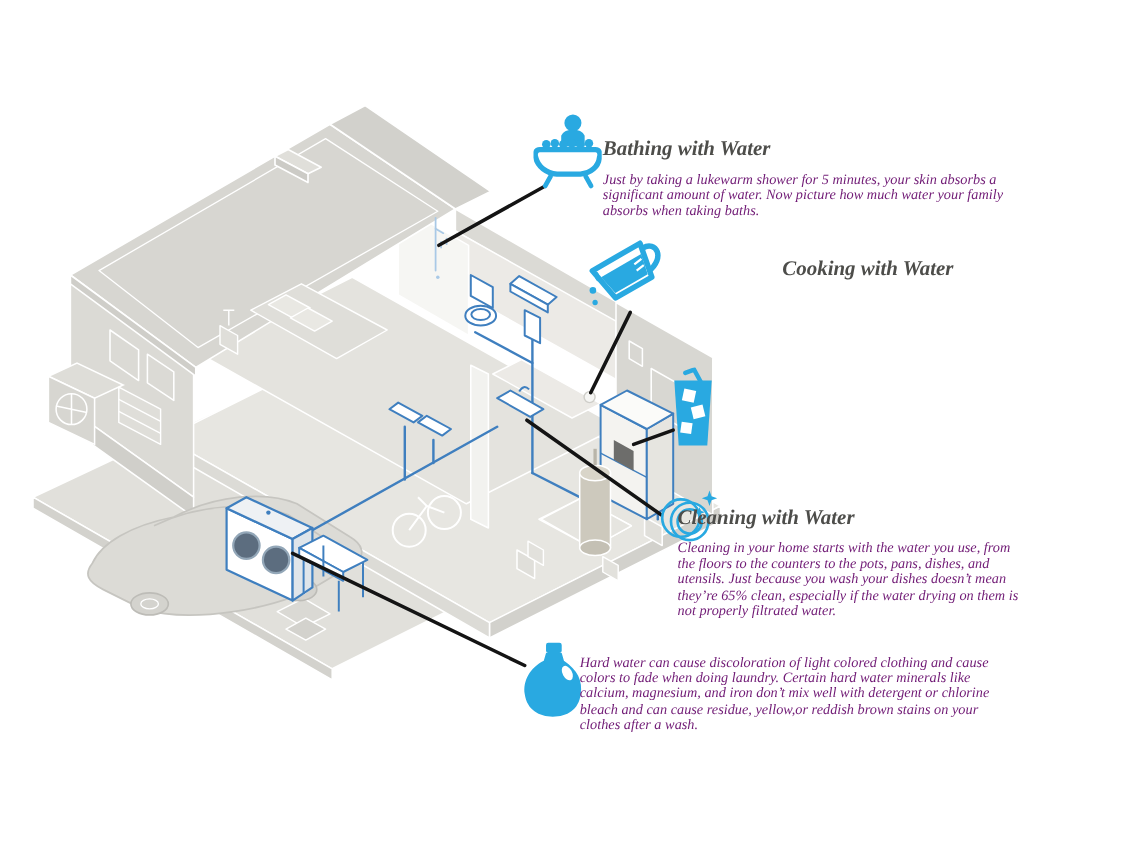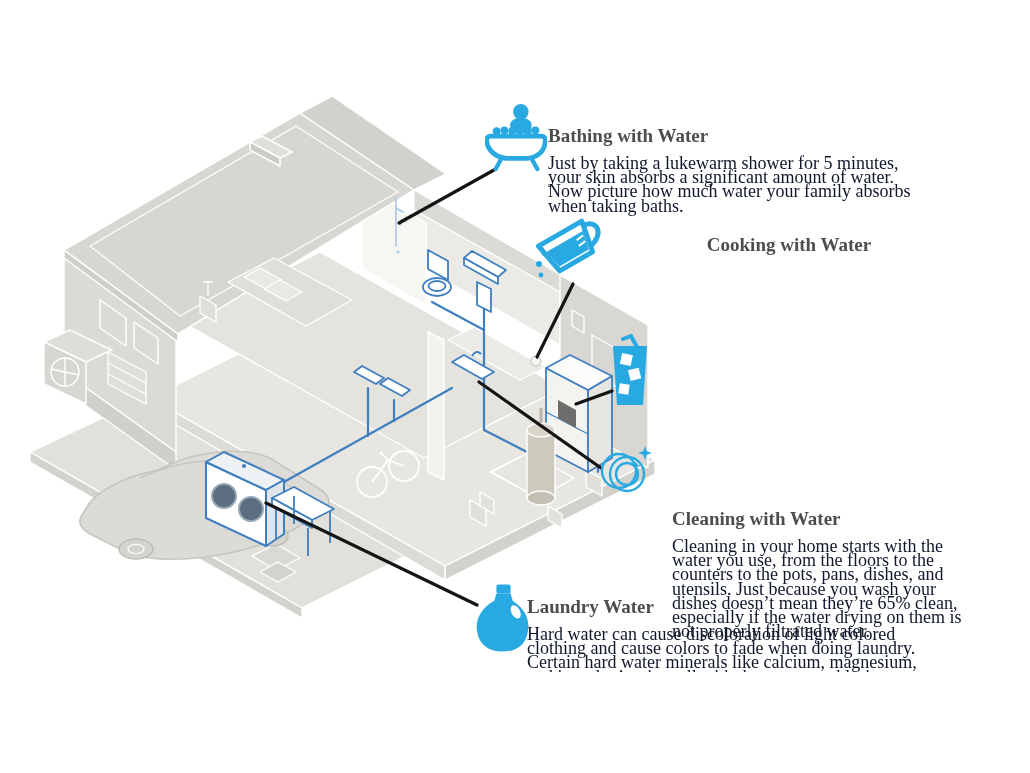"Bathing with Water" .stage { font-style: none -> italic }
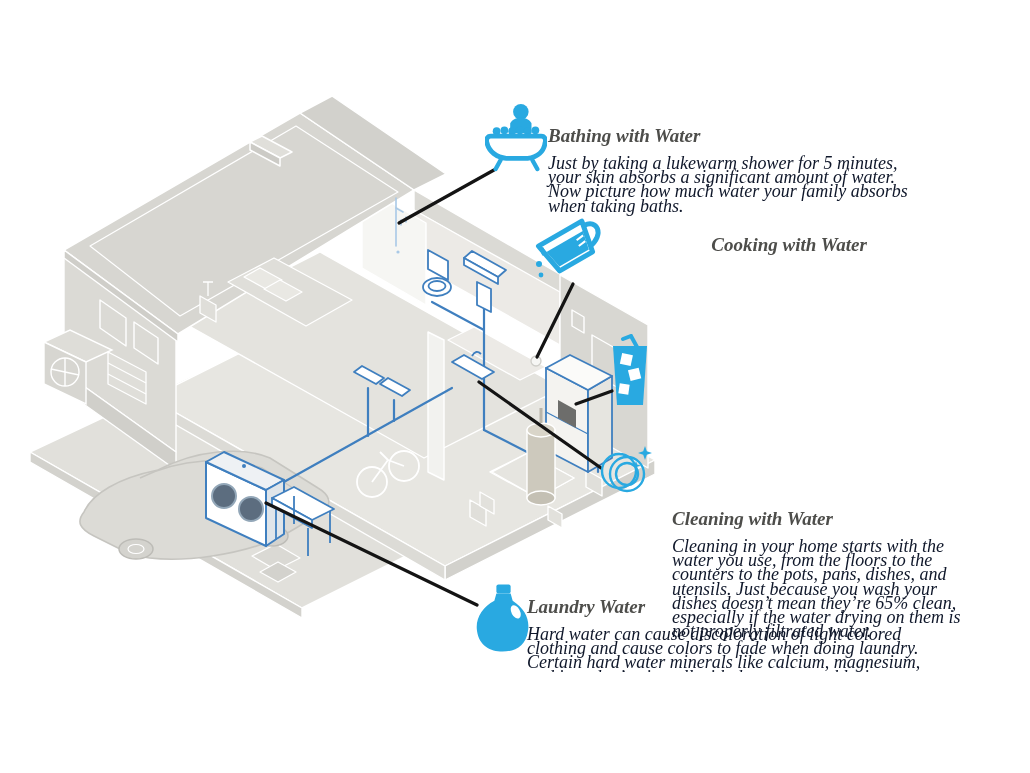"Just by taking a lukewarm" .callout .txt p { color: #0f172a -> #701a75; font-size: 18px -> 13px }
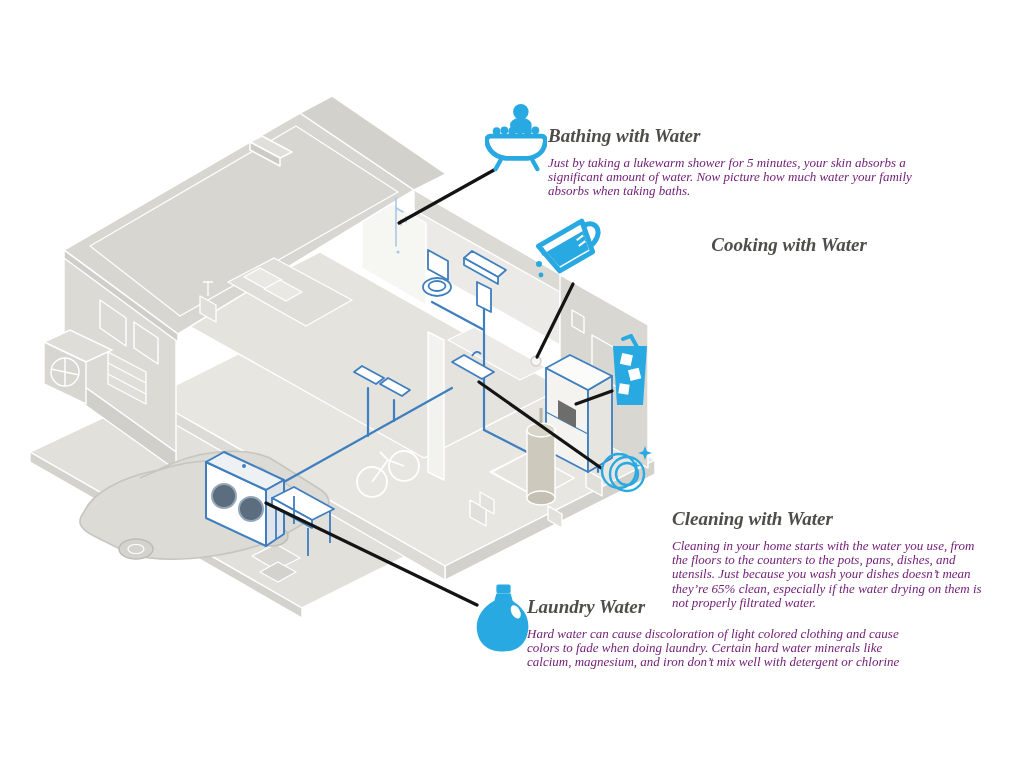"Cleaning with Water" .co-cleaning .txt { left: 672px -> 616px; margin-top: 48px -> none }
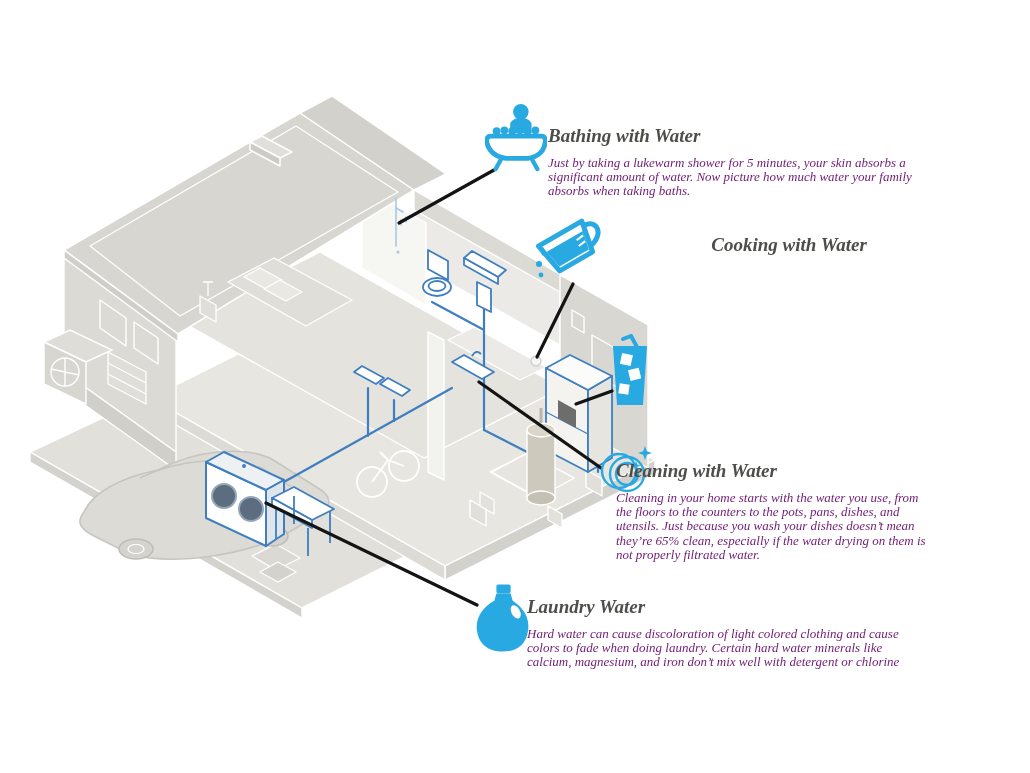"Laundry Water" h2 { html: <h2>Laundry Water</h2> -> none }
